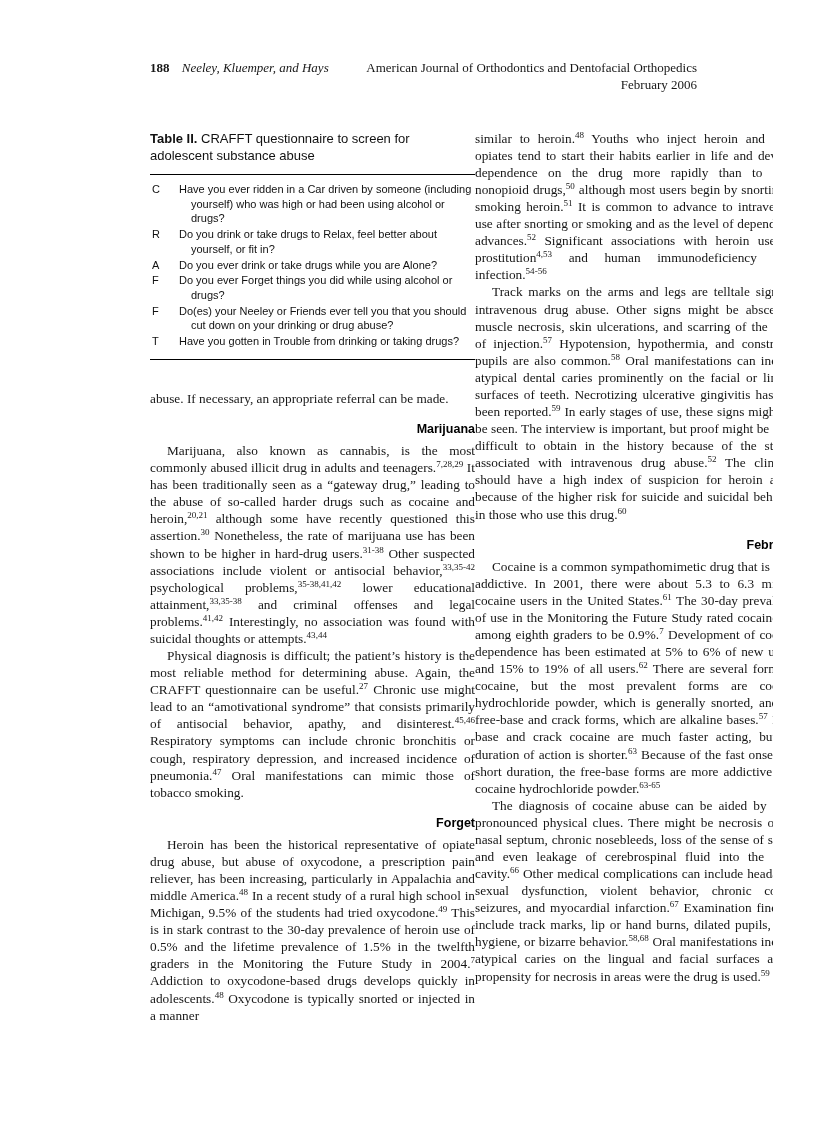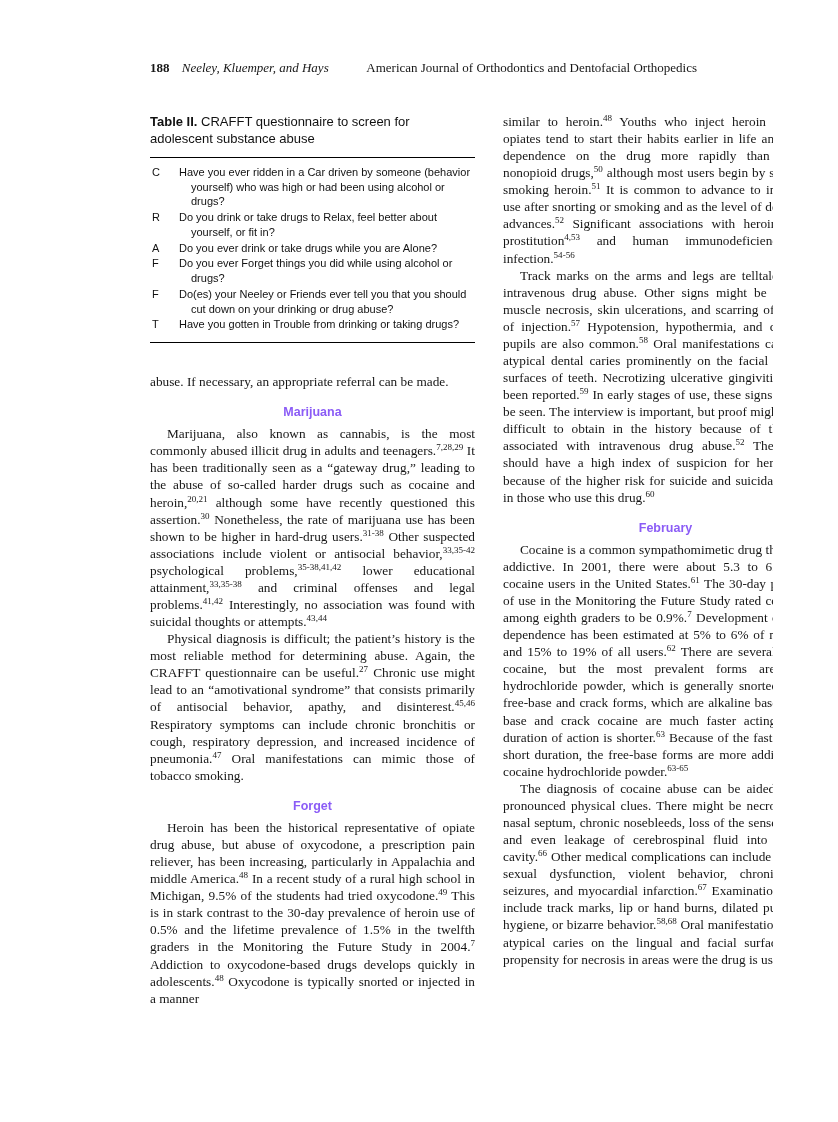"February 2006" div { html: none -> <div>February 2006</div> }
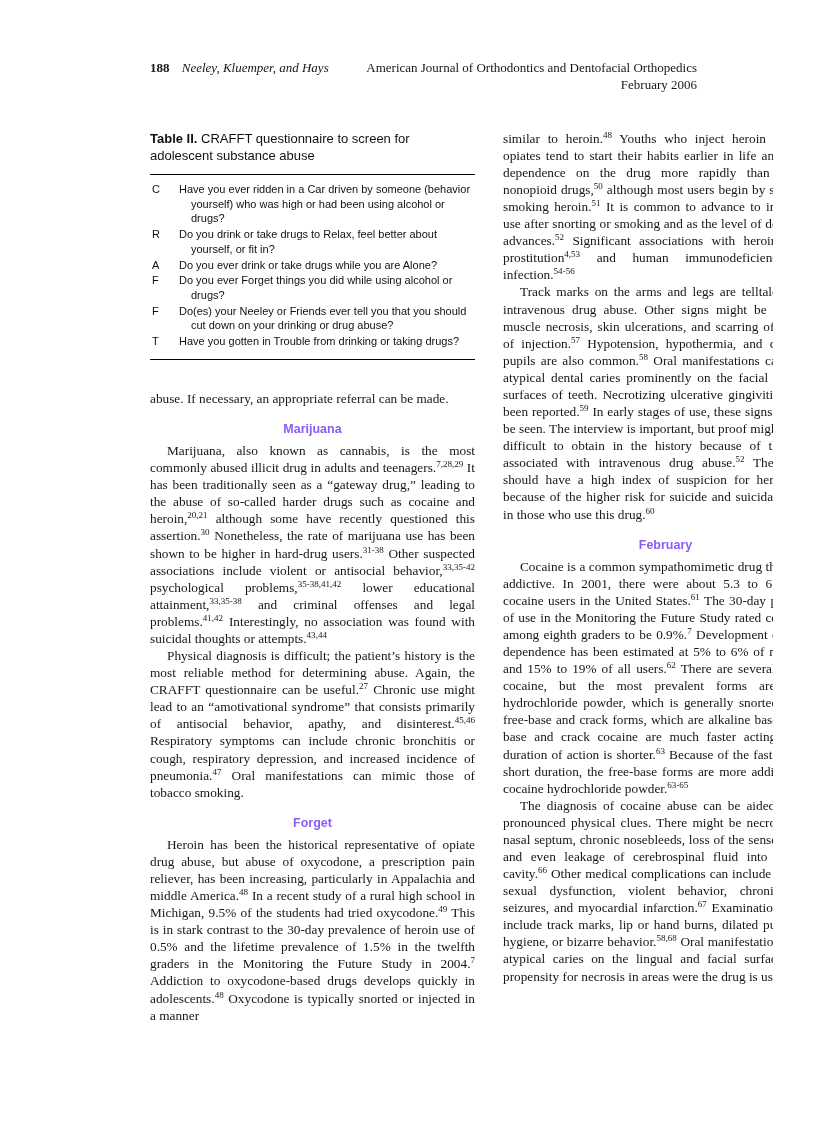"Table II. CRAFFT questionnaire to" .columns { gap: 28px -> none }
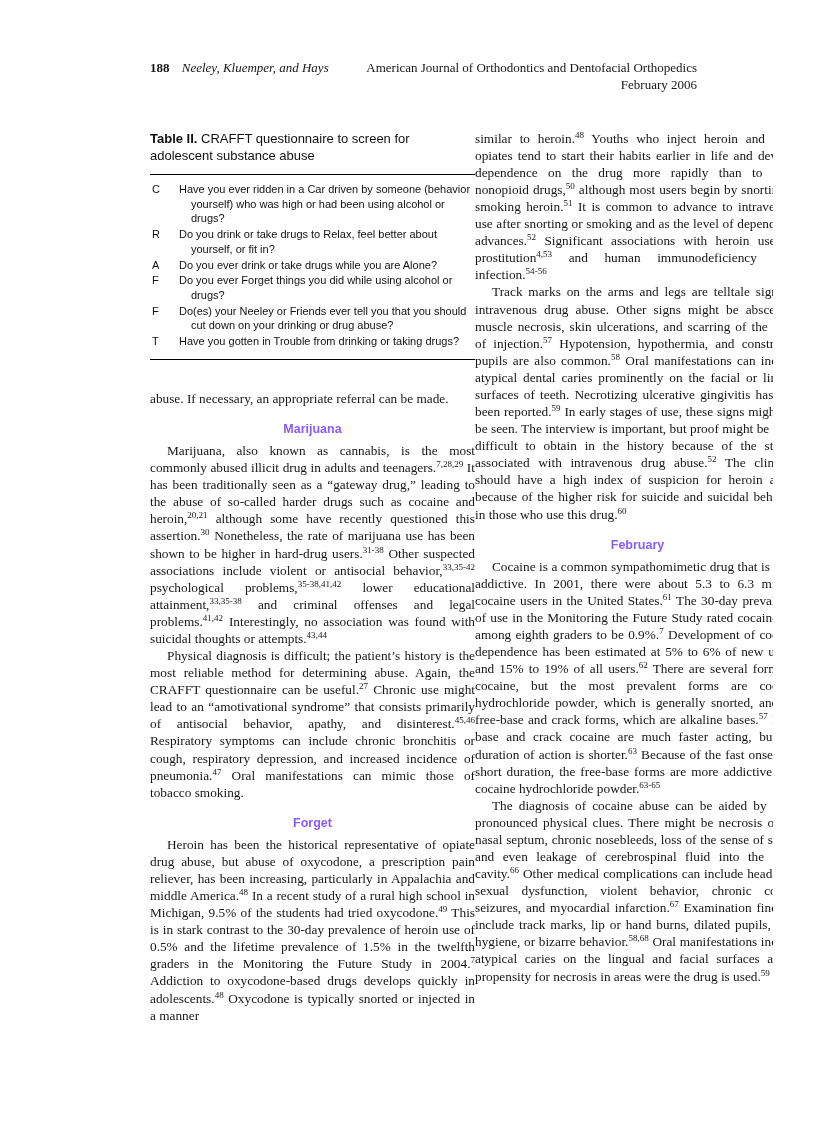"Have you ever ridden in" span.t-q { text: behavior -> including }
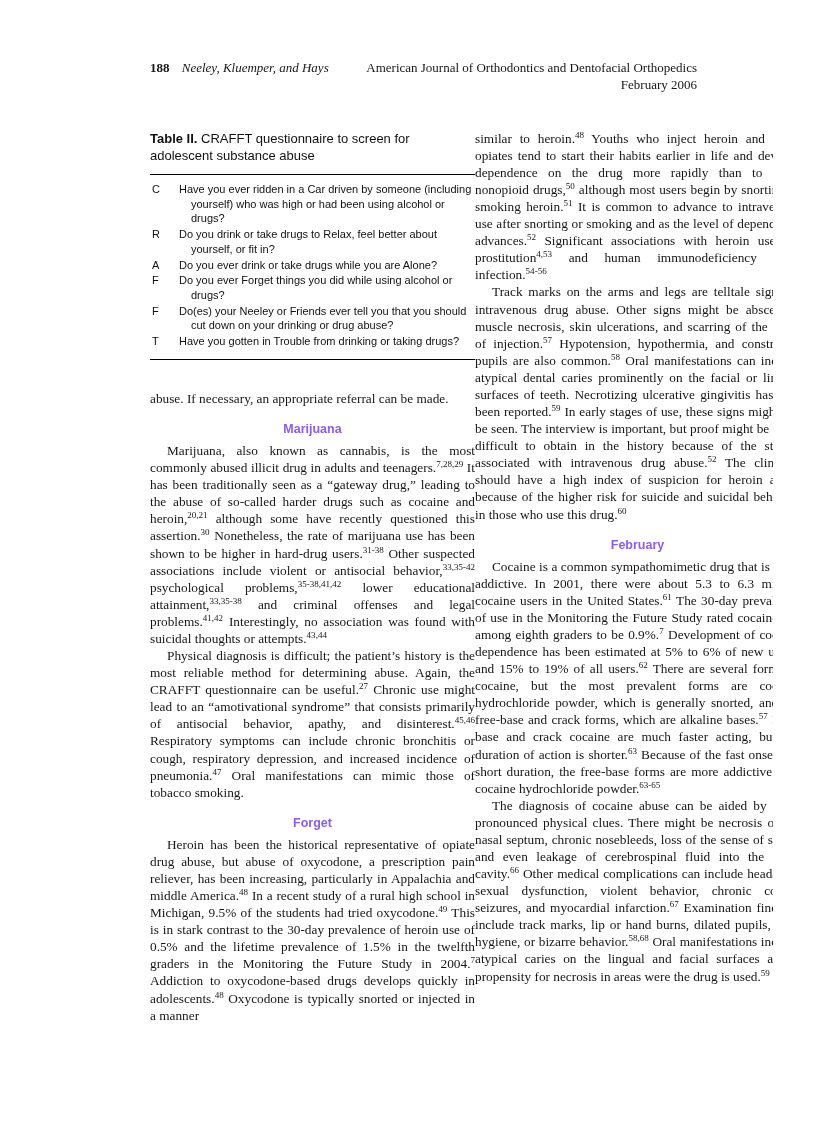"Marijuana" h2.section-heading { color: #8b5cf6 -> #000000; text-align: center -> right }
